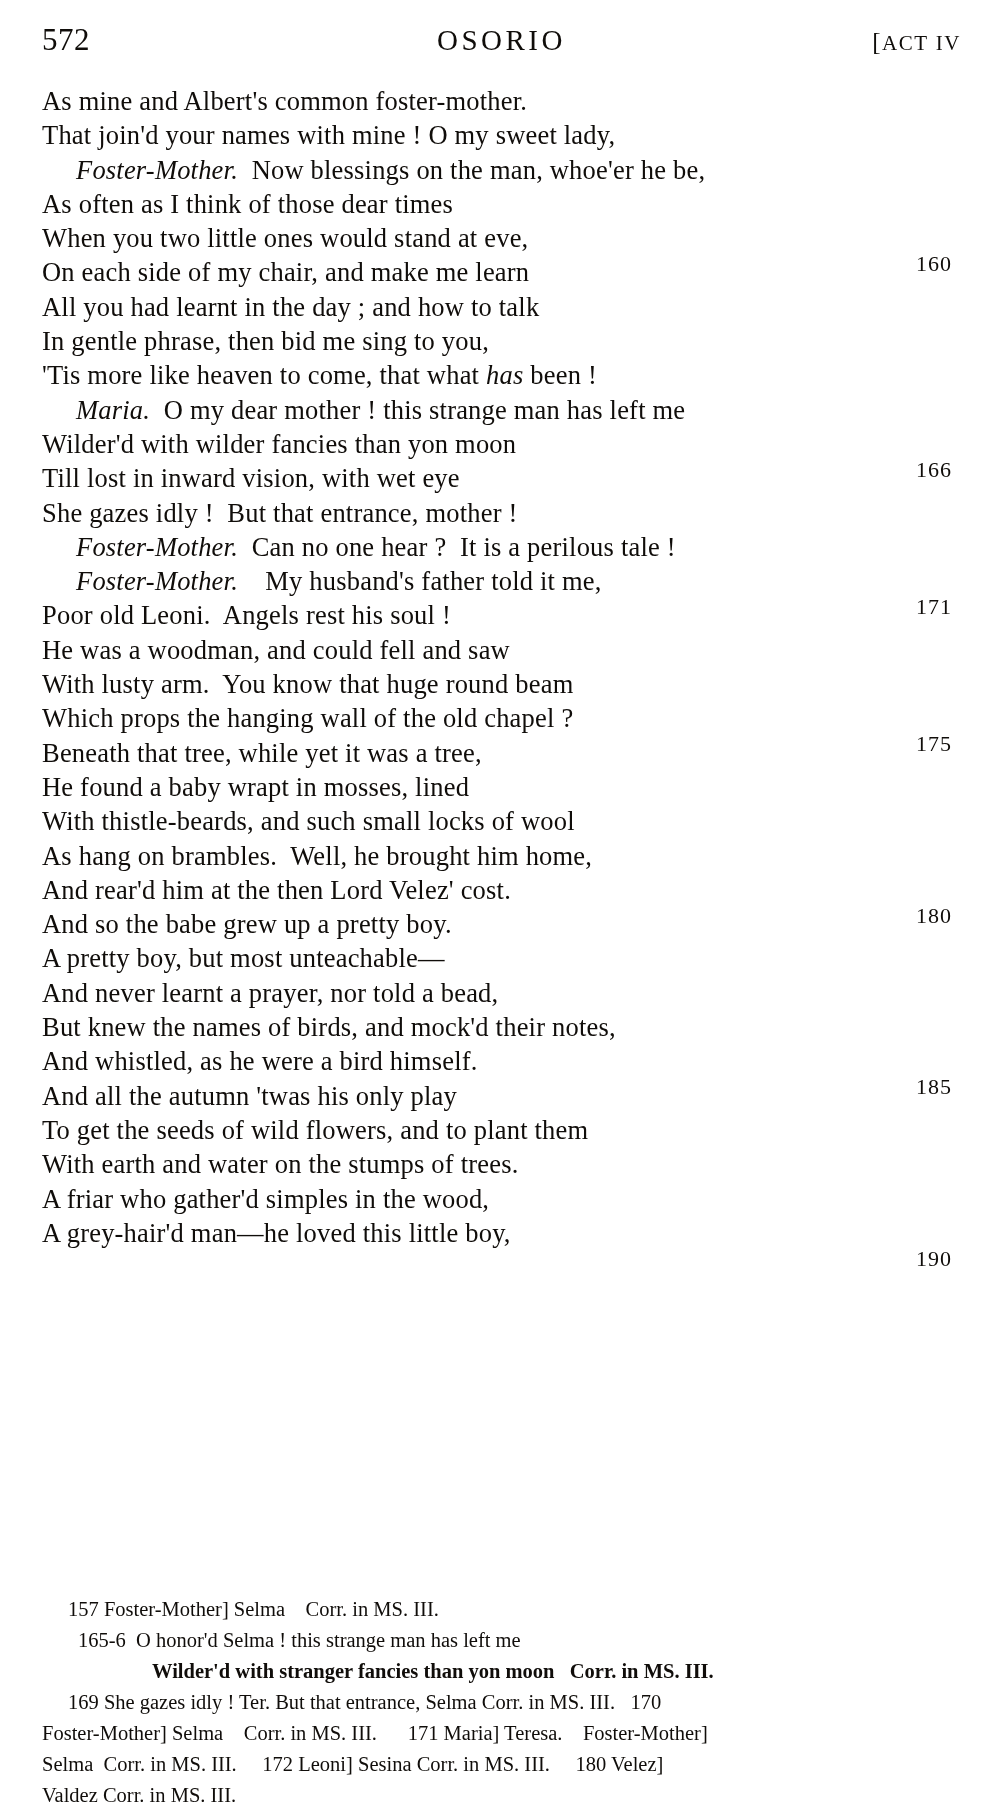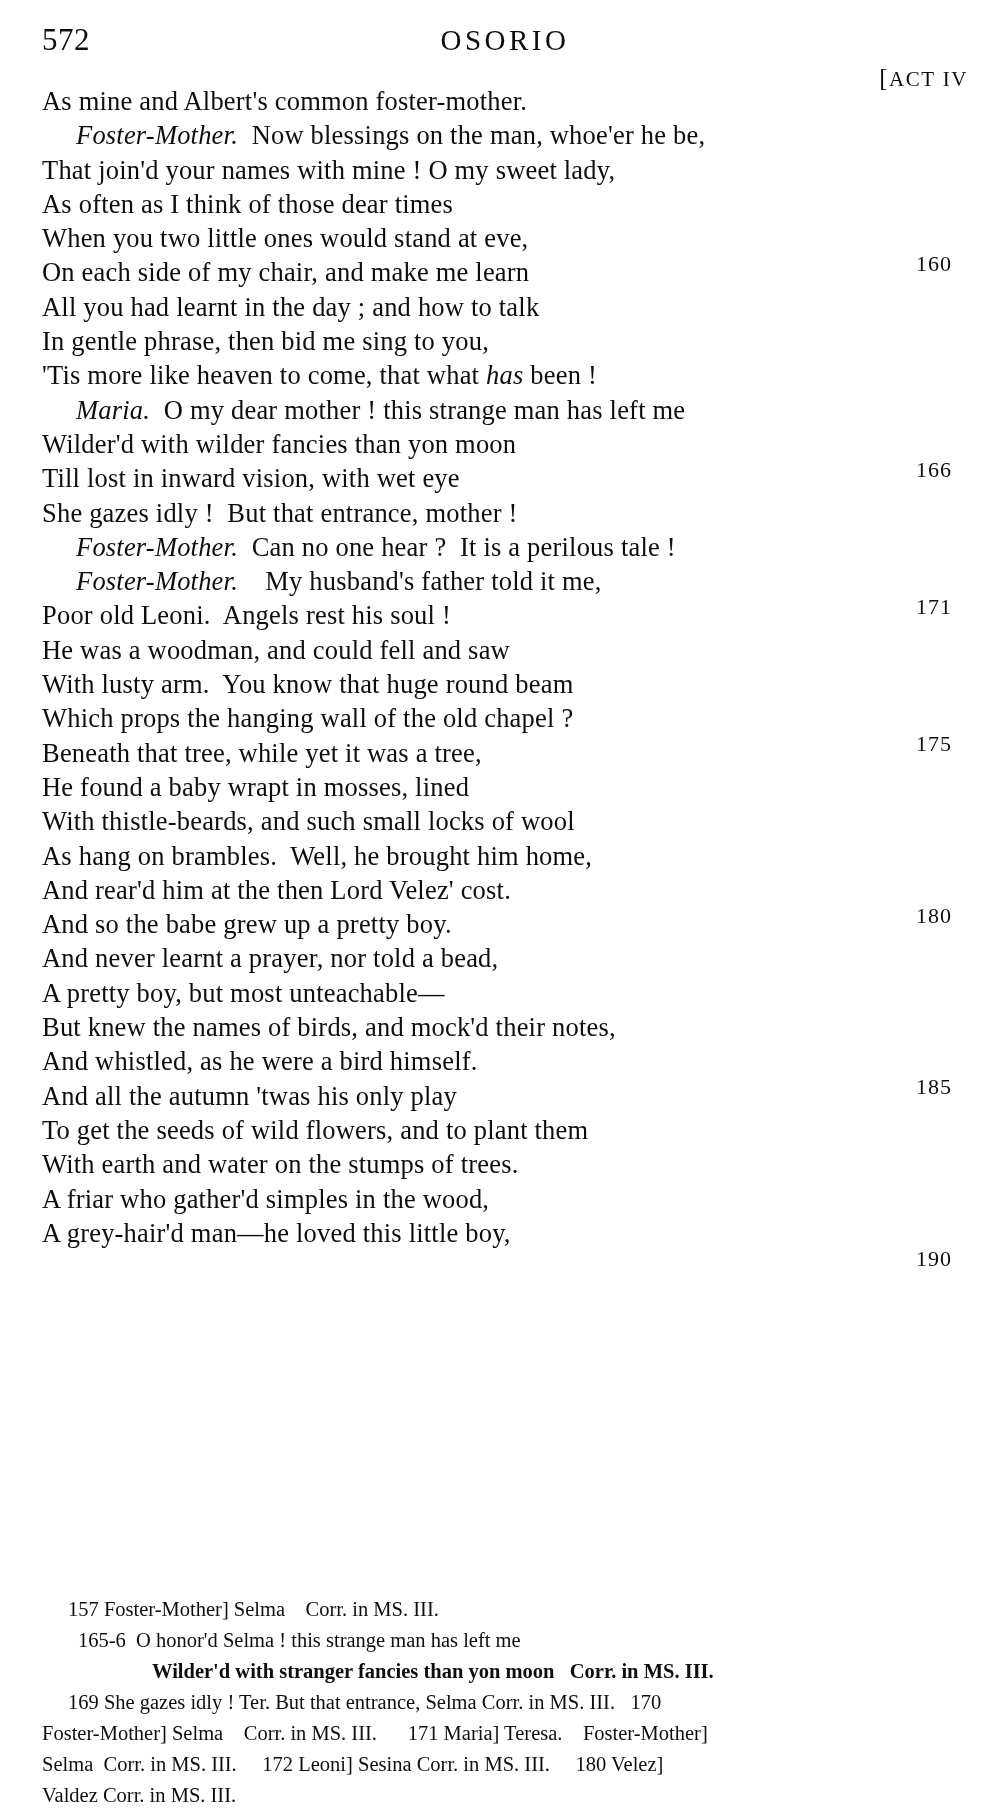"572" .running-head { right: 32px -> 39px }
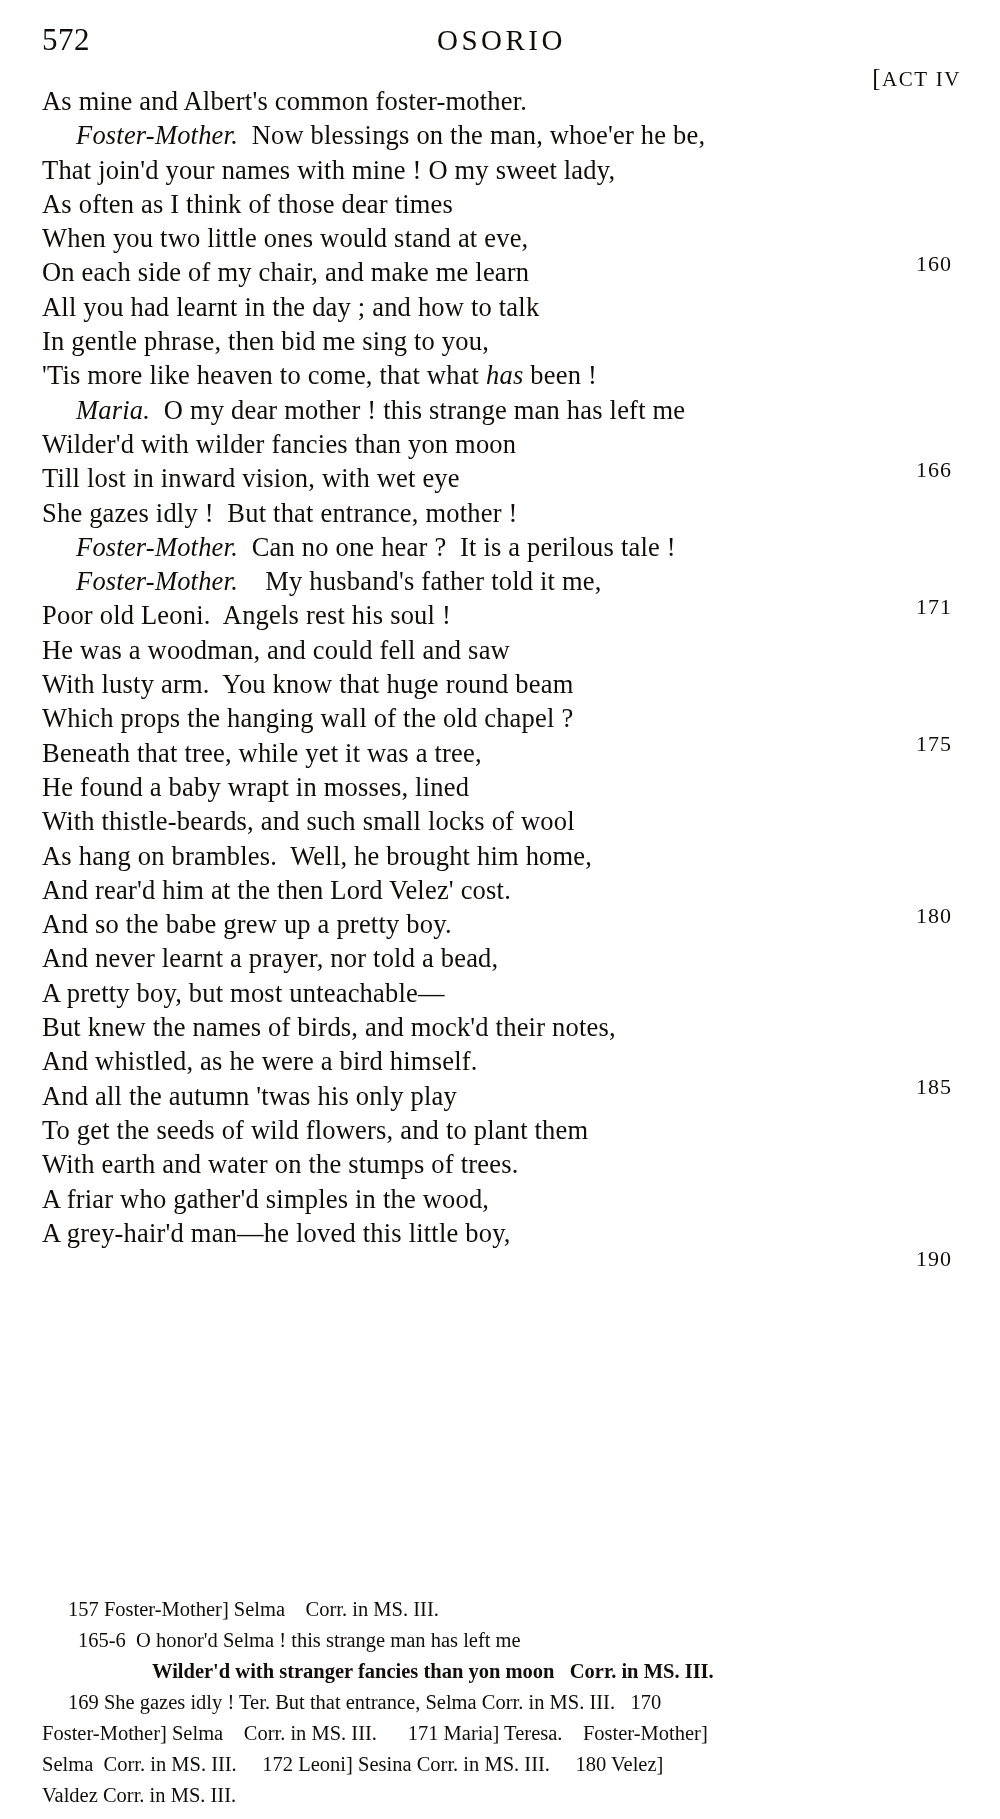"[ACT IV" .rh-act { margin-top: 36px -> none }
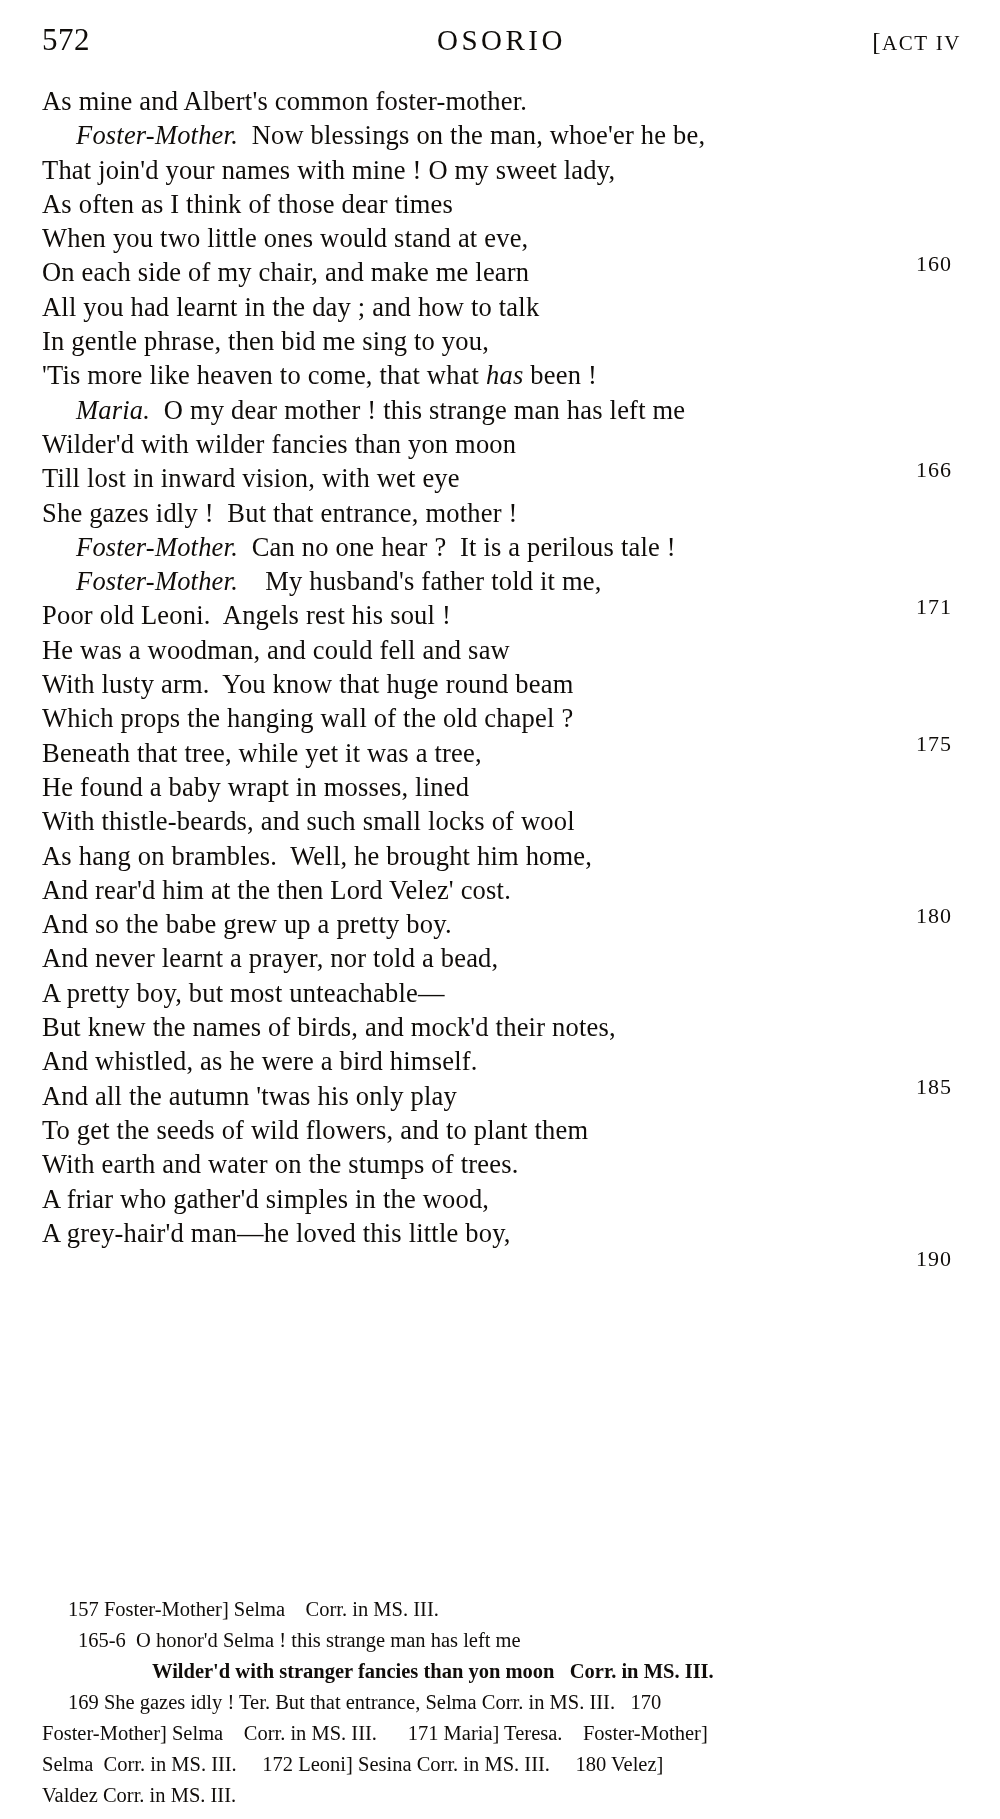"Foster-Mother. Now blessings on the" div.line { order: before "That join'd your names with" -> after "That join'd your names with" }
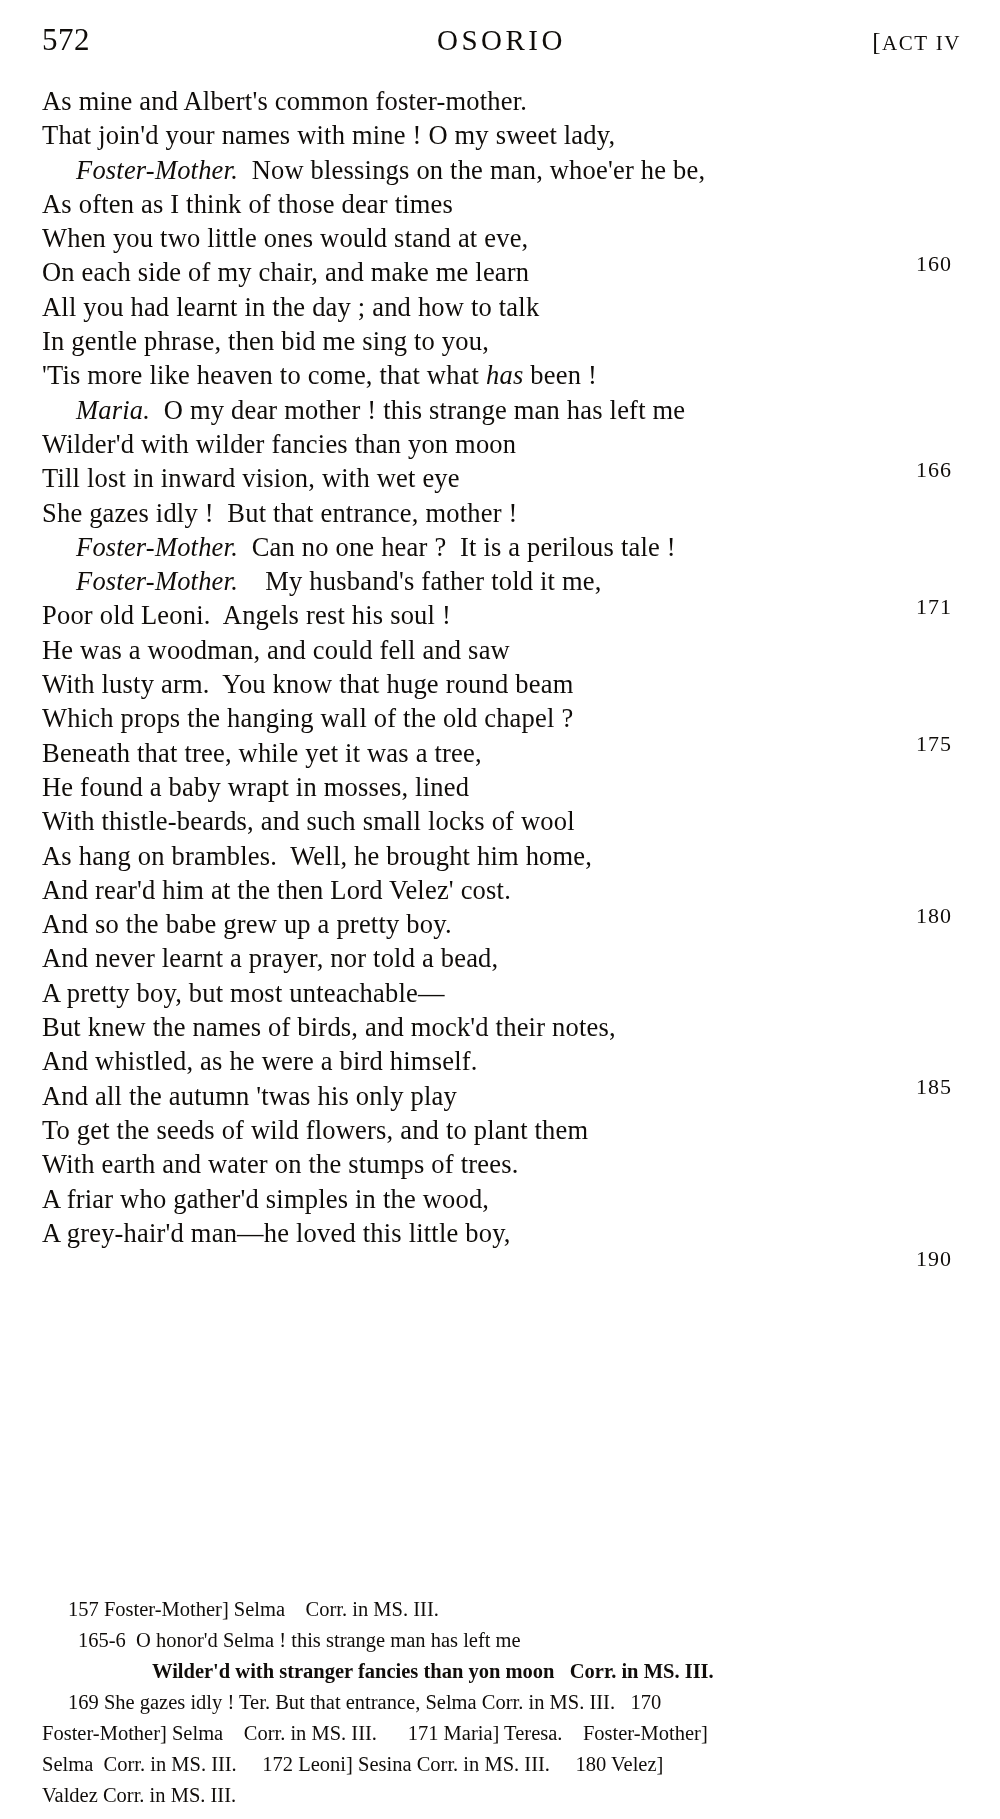"And never learnt a prayer," div.line { order: before "A pretty boy, but most" -> after "A pretty boy, but most" }
